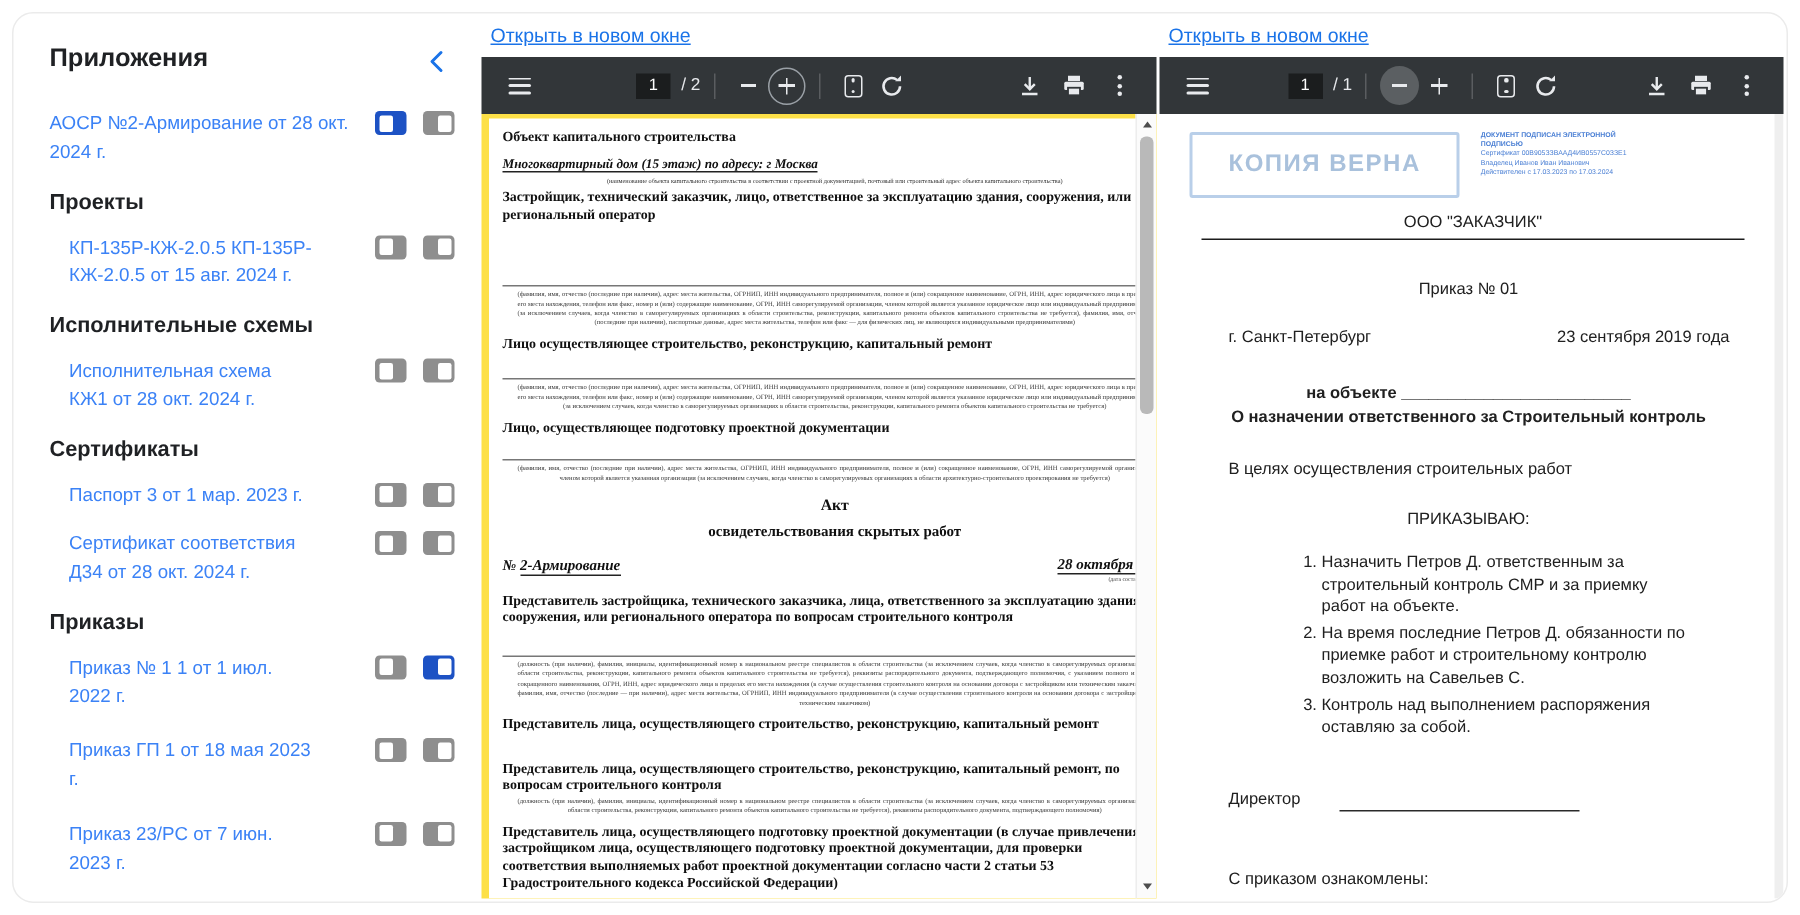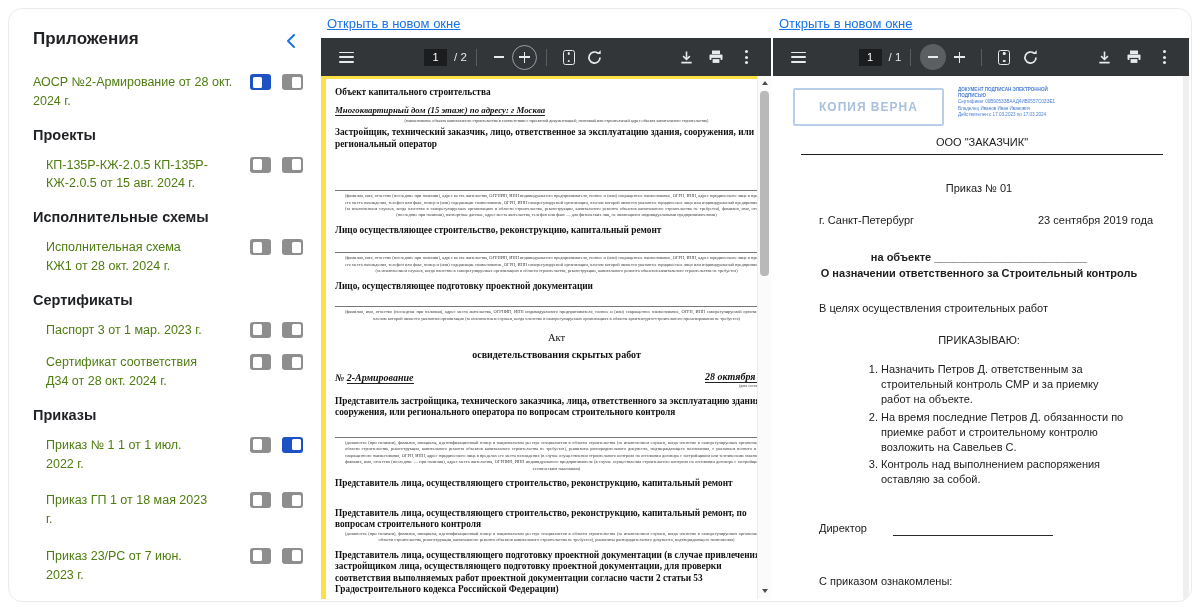"АОСР №2-Армирование от 28 окт." .sb-label { color: #4d7c0f -> #3b82f6 }
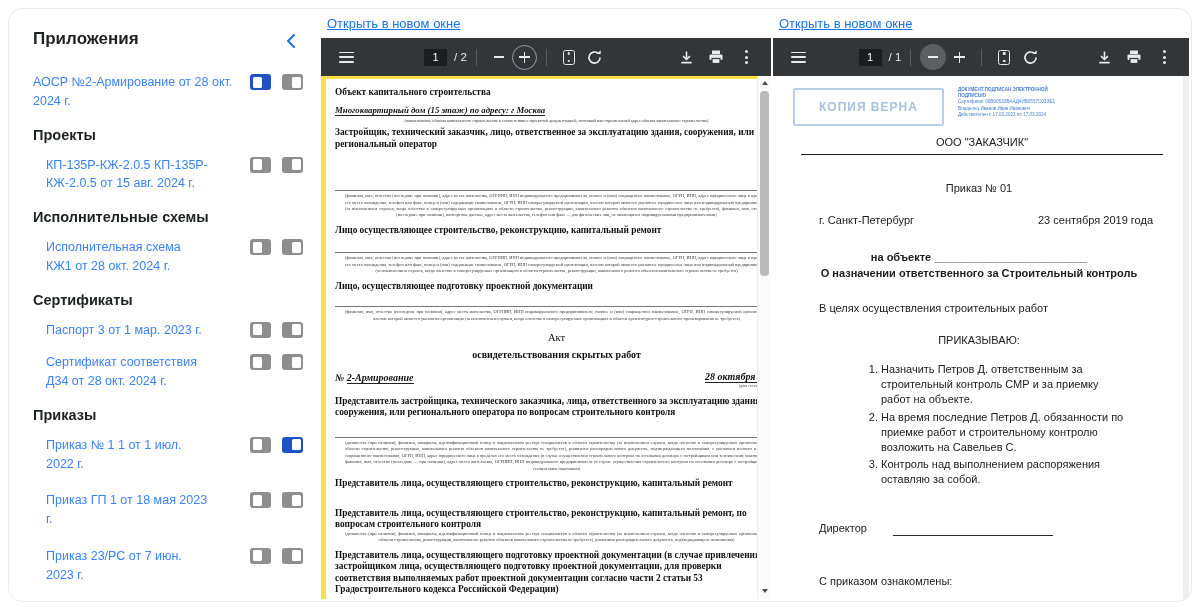"КОПИЯ ВЕРНА" .copy-stamp { font-size: 12px -> 16px }
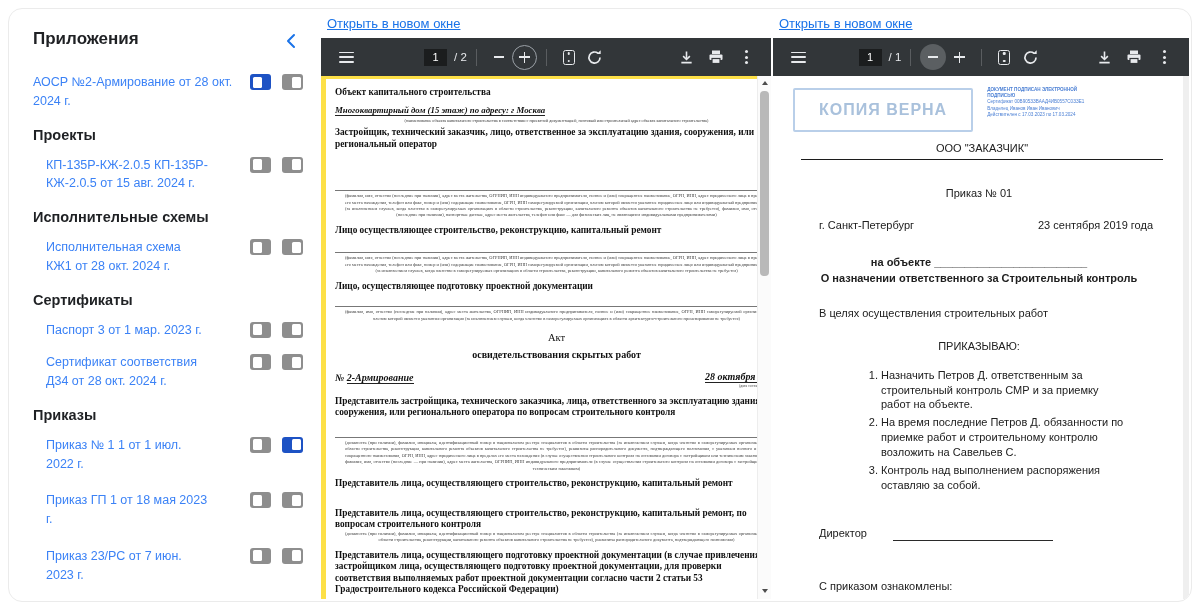"Акт" .adoc .act-word { font-weight: 400 -> 700 }
